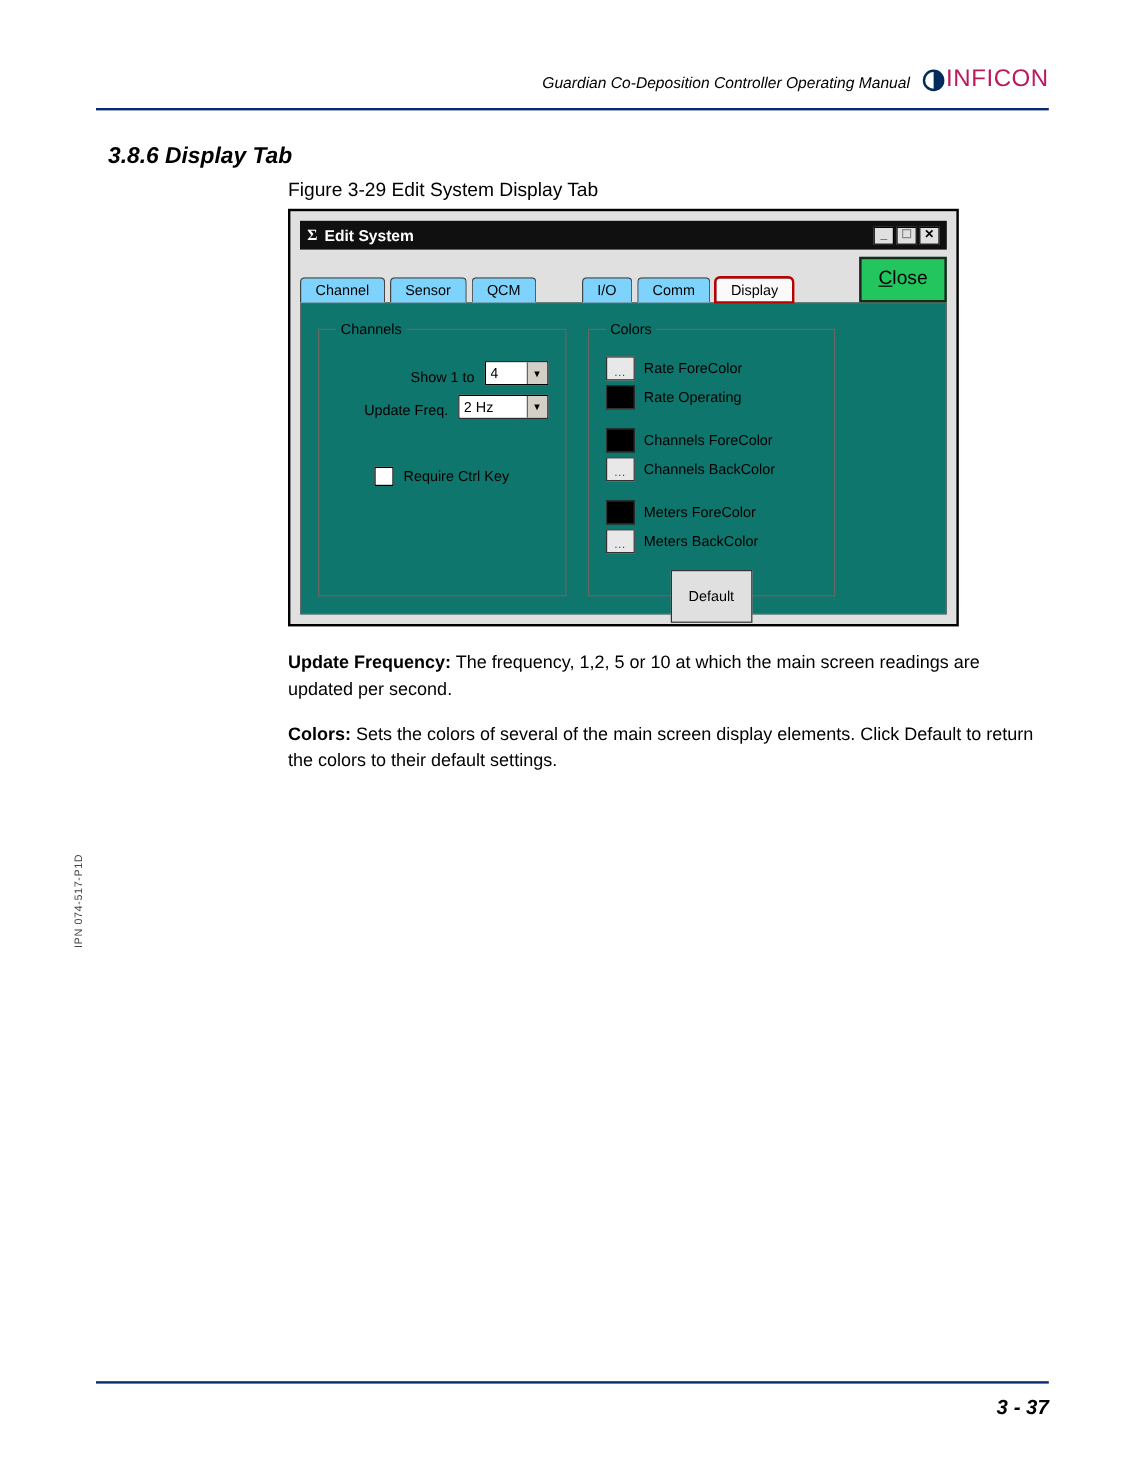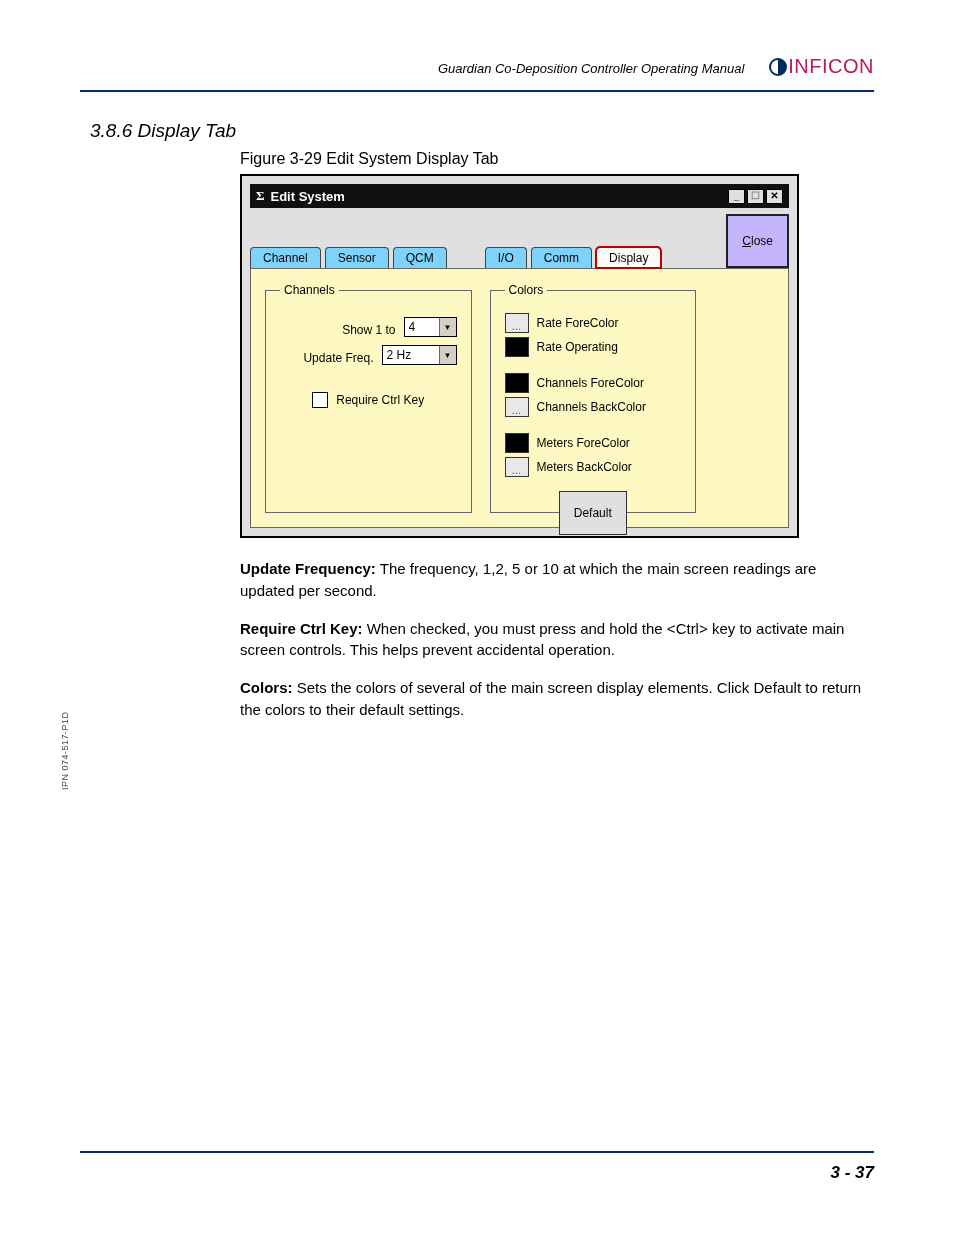"Guardian Co-Deposition Controller" .header { gap: 14px -> none }
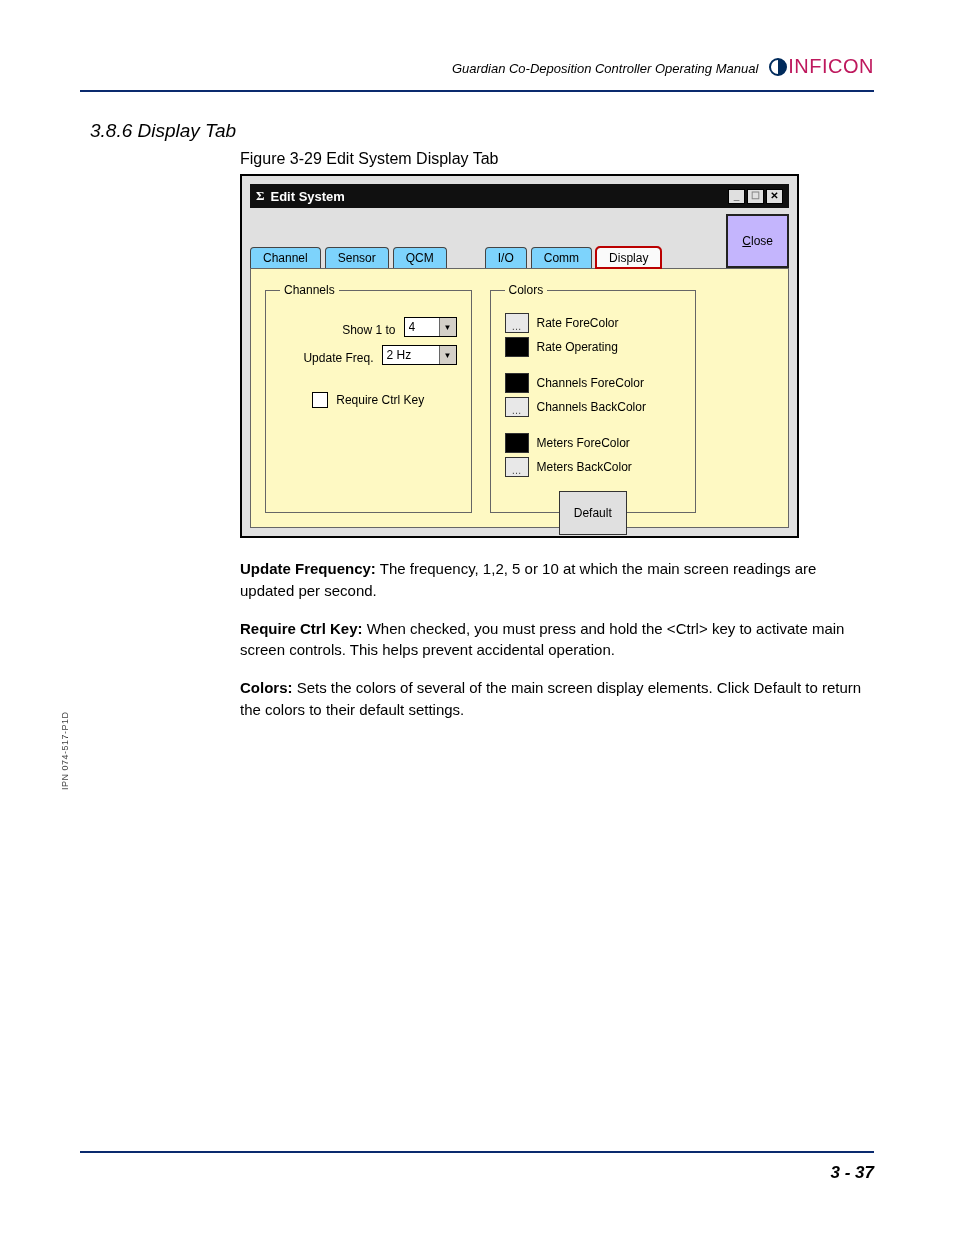"3.8.6 Display Tab" .section-title { font-weight: normal -> bold }
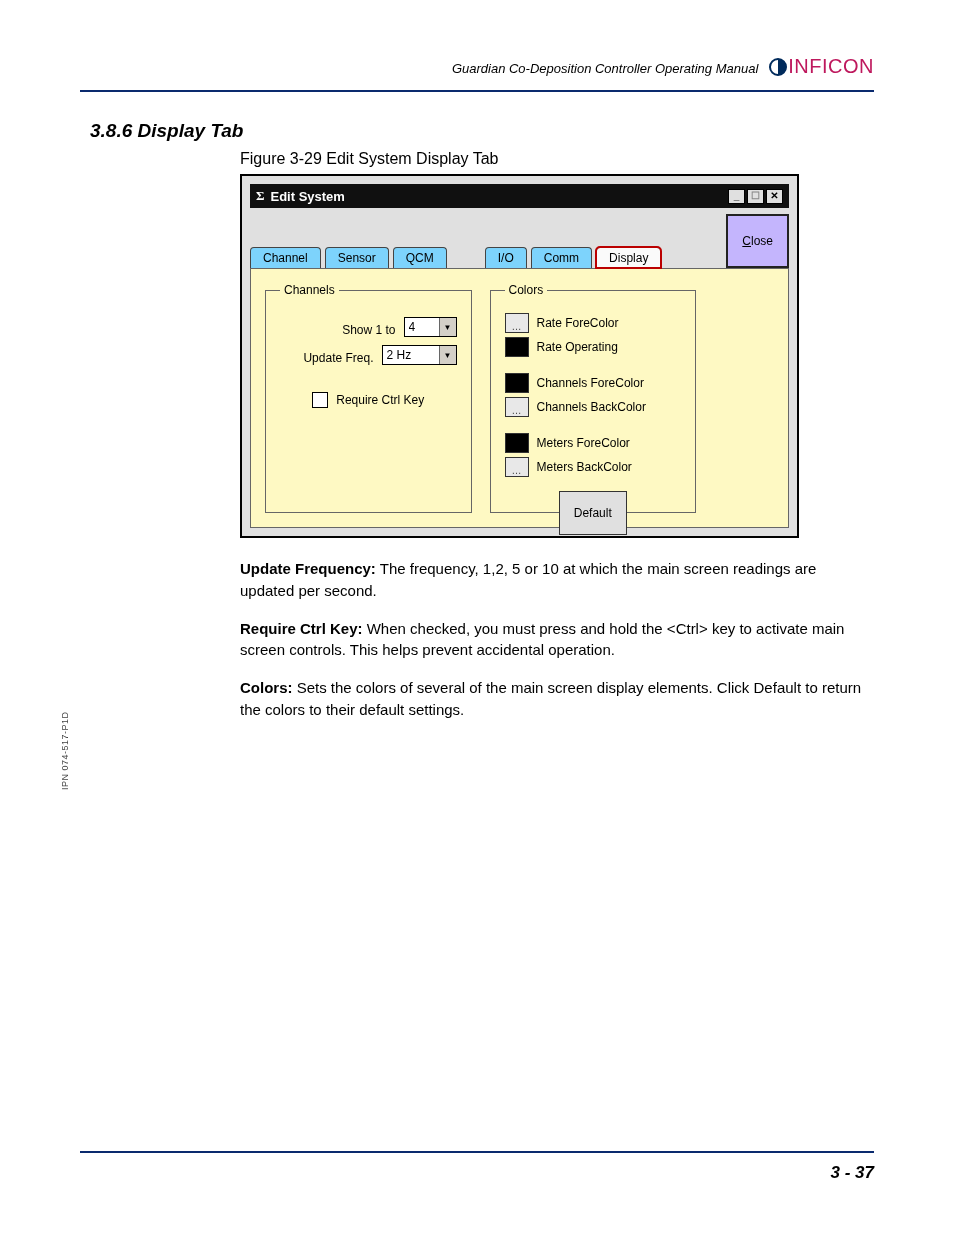"Close" .close-btn { background: #c4b5fd -> #22c55e; font-size: 12px -> 16px; padding: 18px 14px -> 8px 14px }
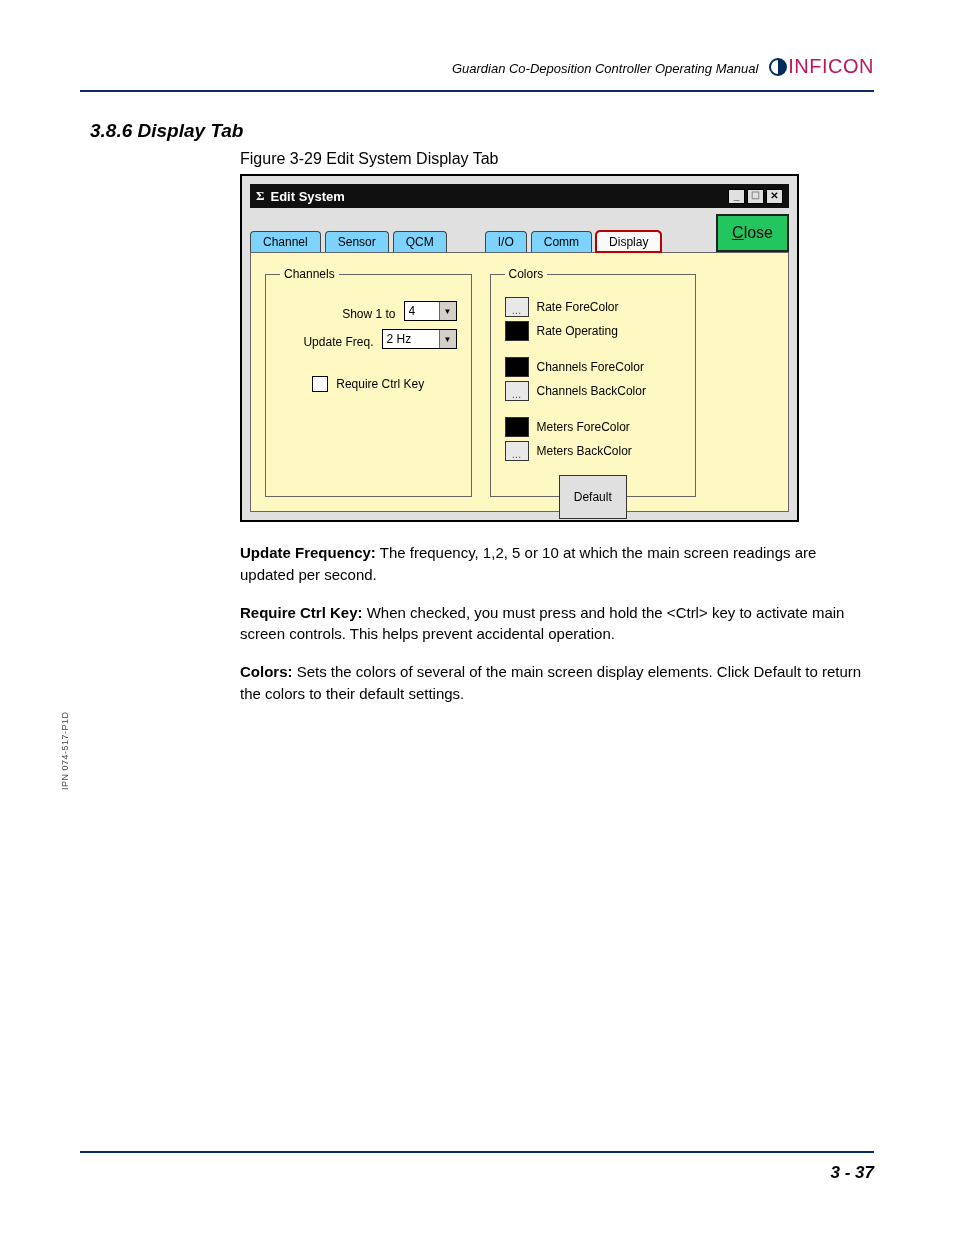"Channels" .panel-area { background: #fef9c3 -> #0f766e }
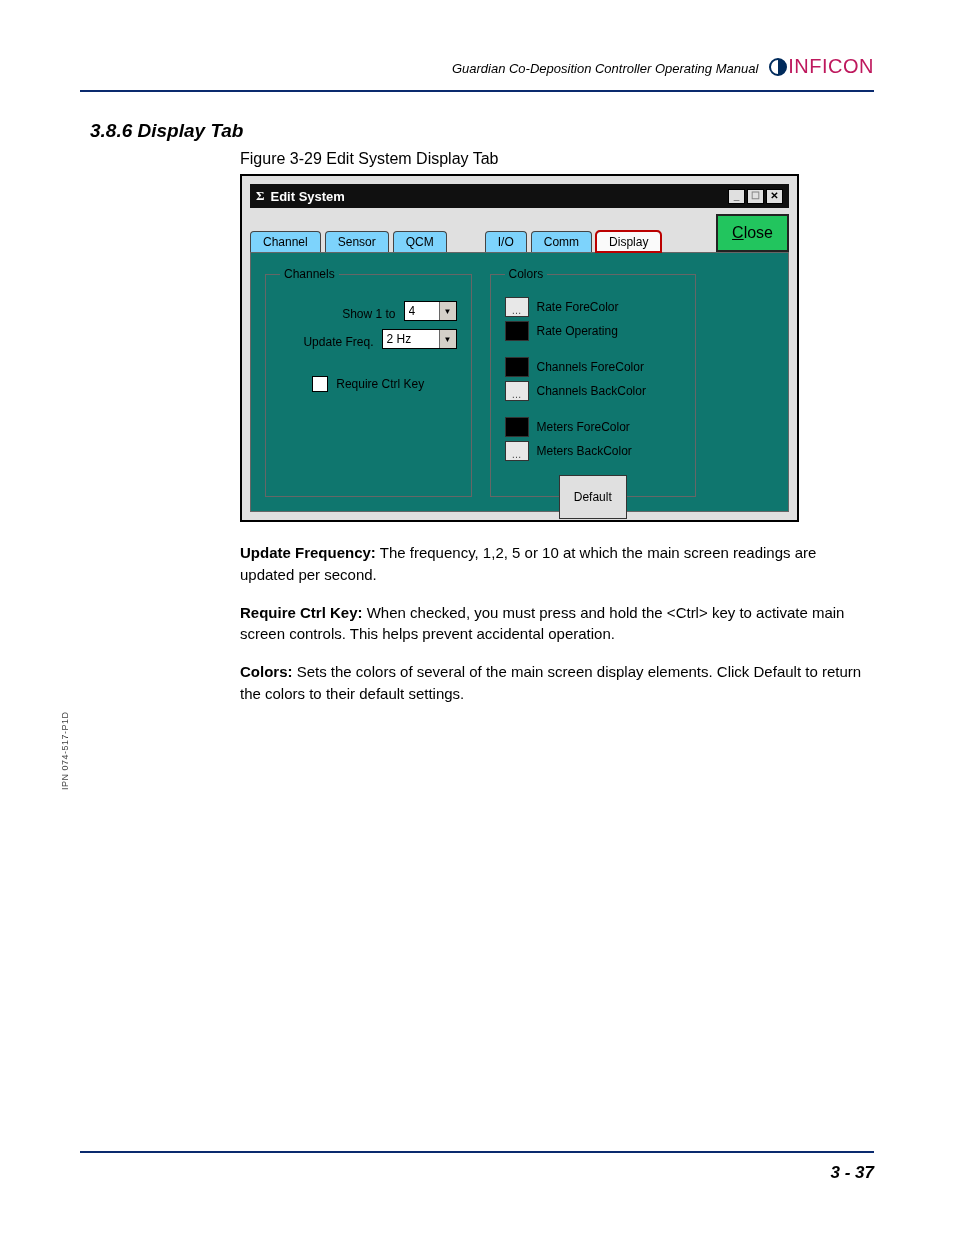"Require Ctrl Key" .checkbox-row { margin-top: 27px -> 40px }
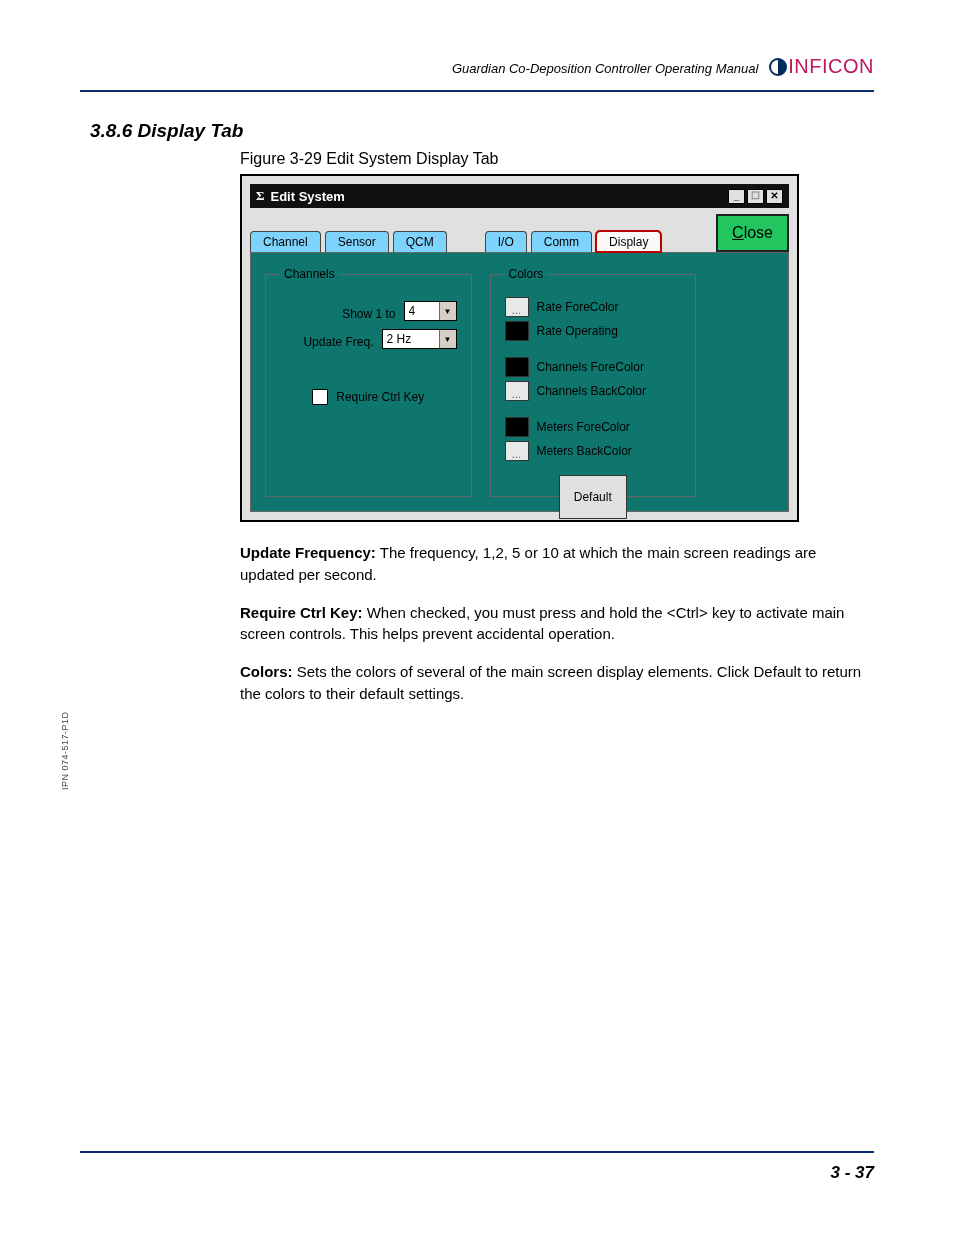"Require Ctrl Key: When checked," p { html: <p><b>Require Ctrl Key:</b><span> When checked, you must press and hold the &lt;Ctrl&gt; key to activate main screen controls. This helps prevent accidental operation.</span></p> -> none }
